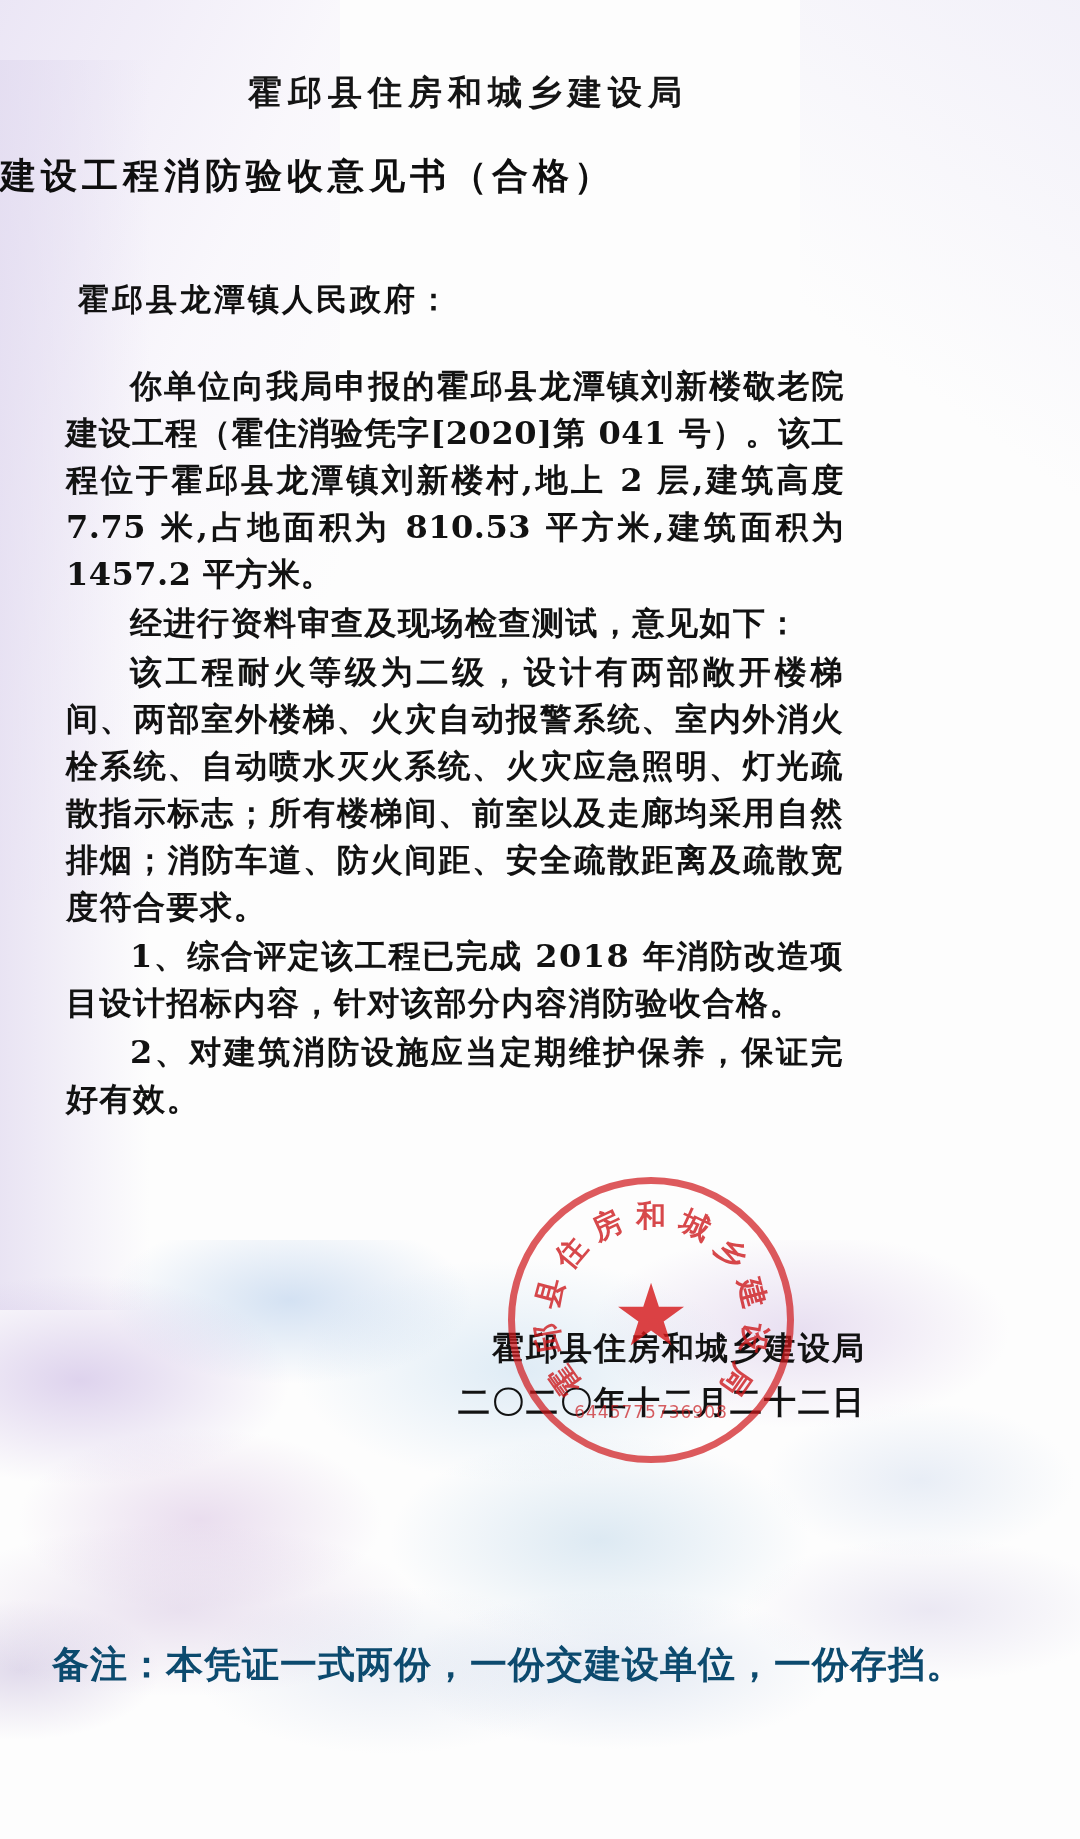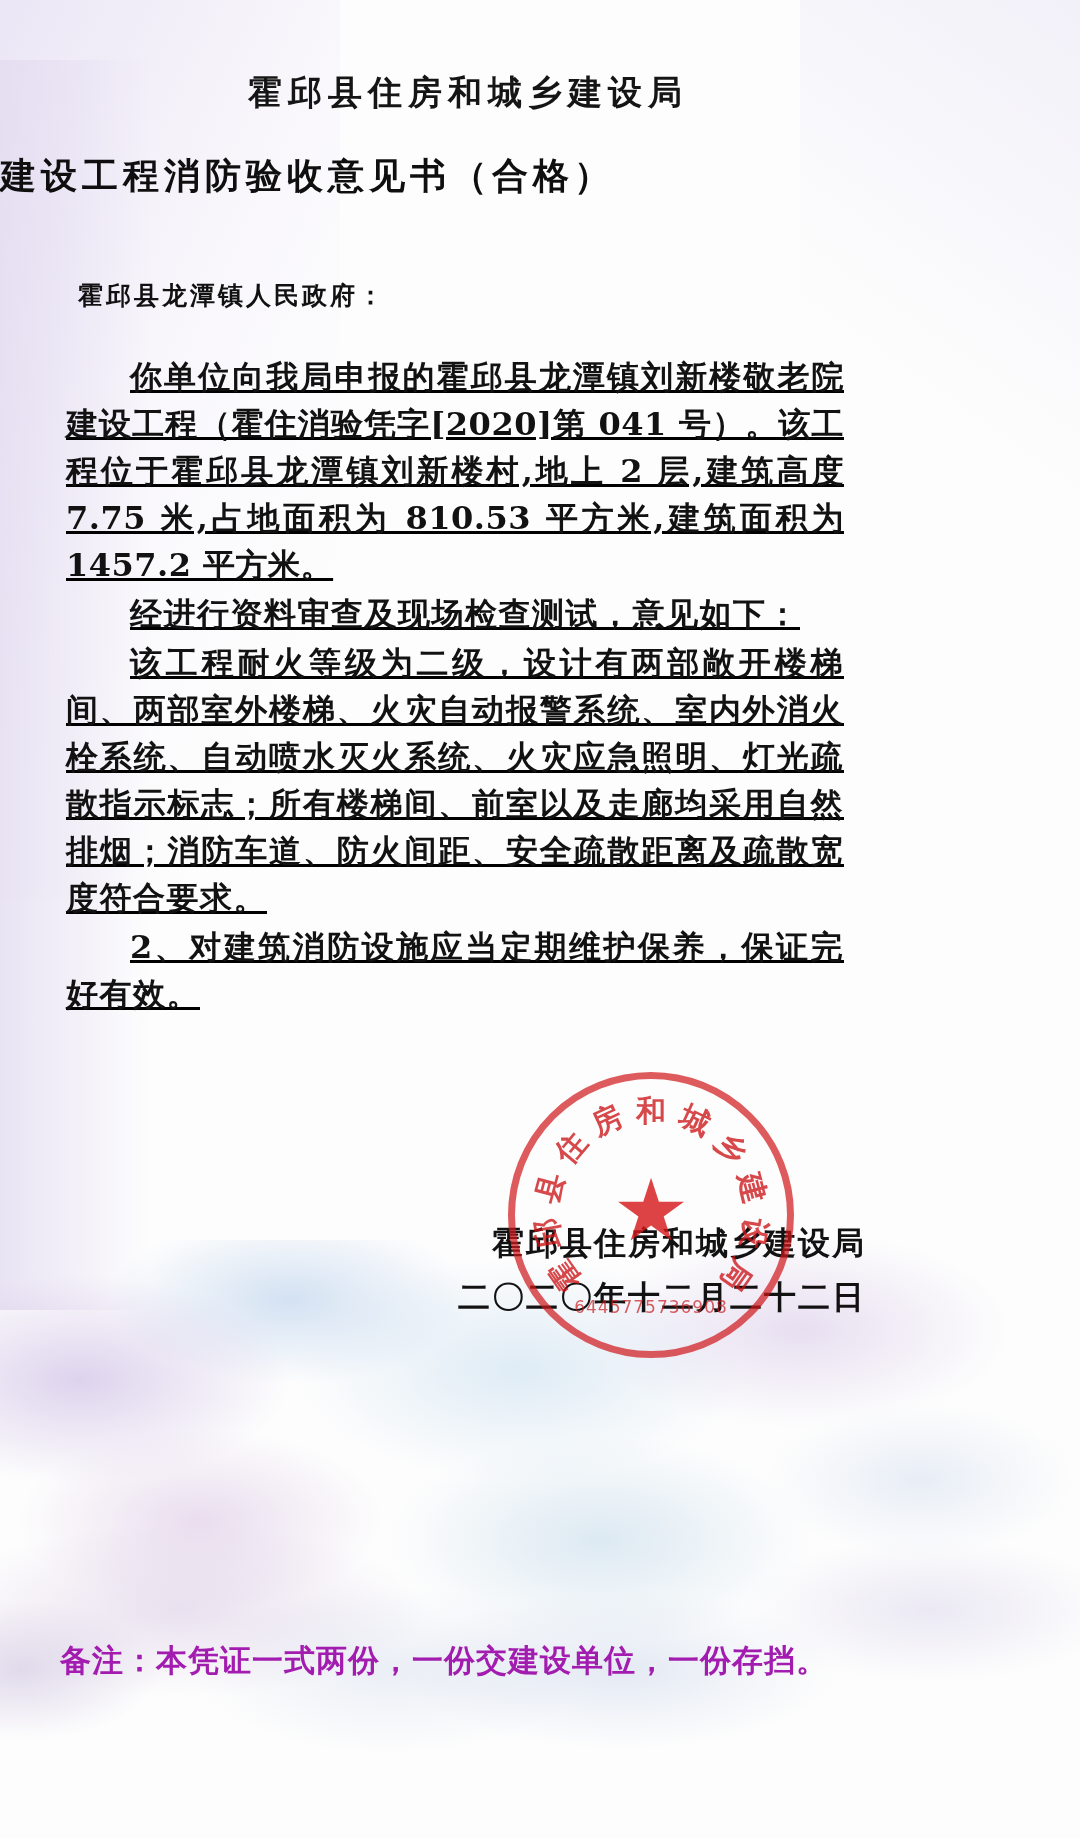"霍邱县龙潭镇人民政府：" .recipient { font-size: 25px -> 31px }
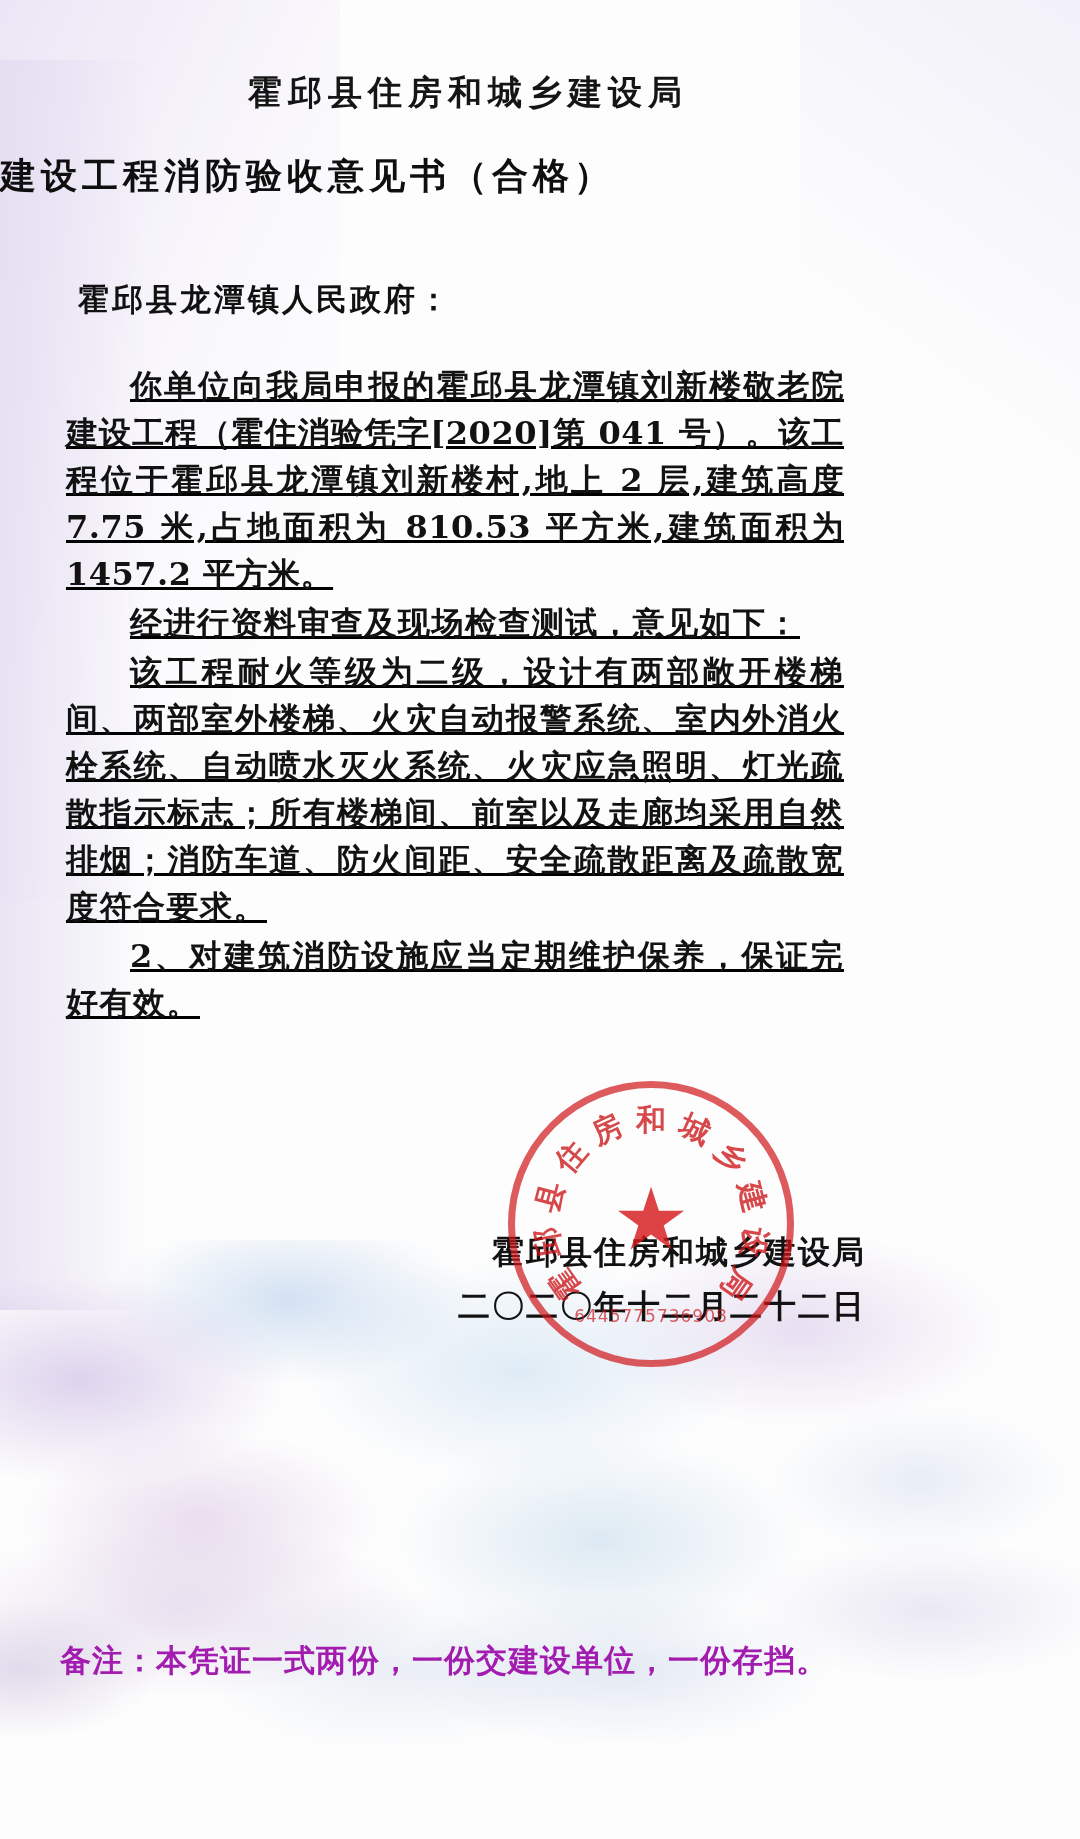"你单位向我局申报的霍邱县龙潭镇刘新楼敬老院建设工程（霍住消验凭字[2020]第" .body-block { text-decoration: underline -> none }
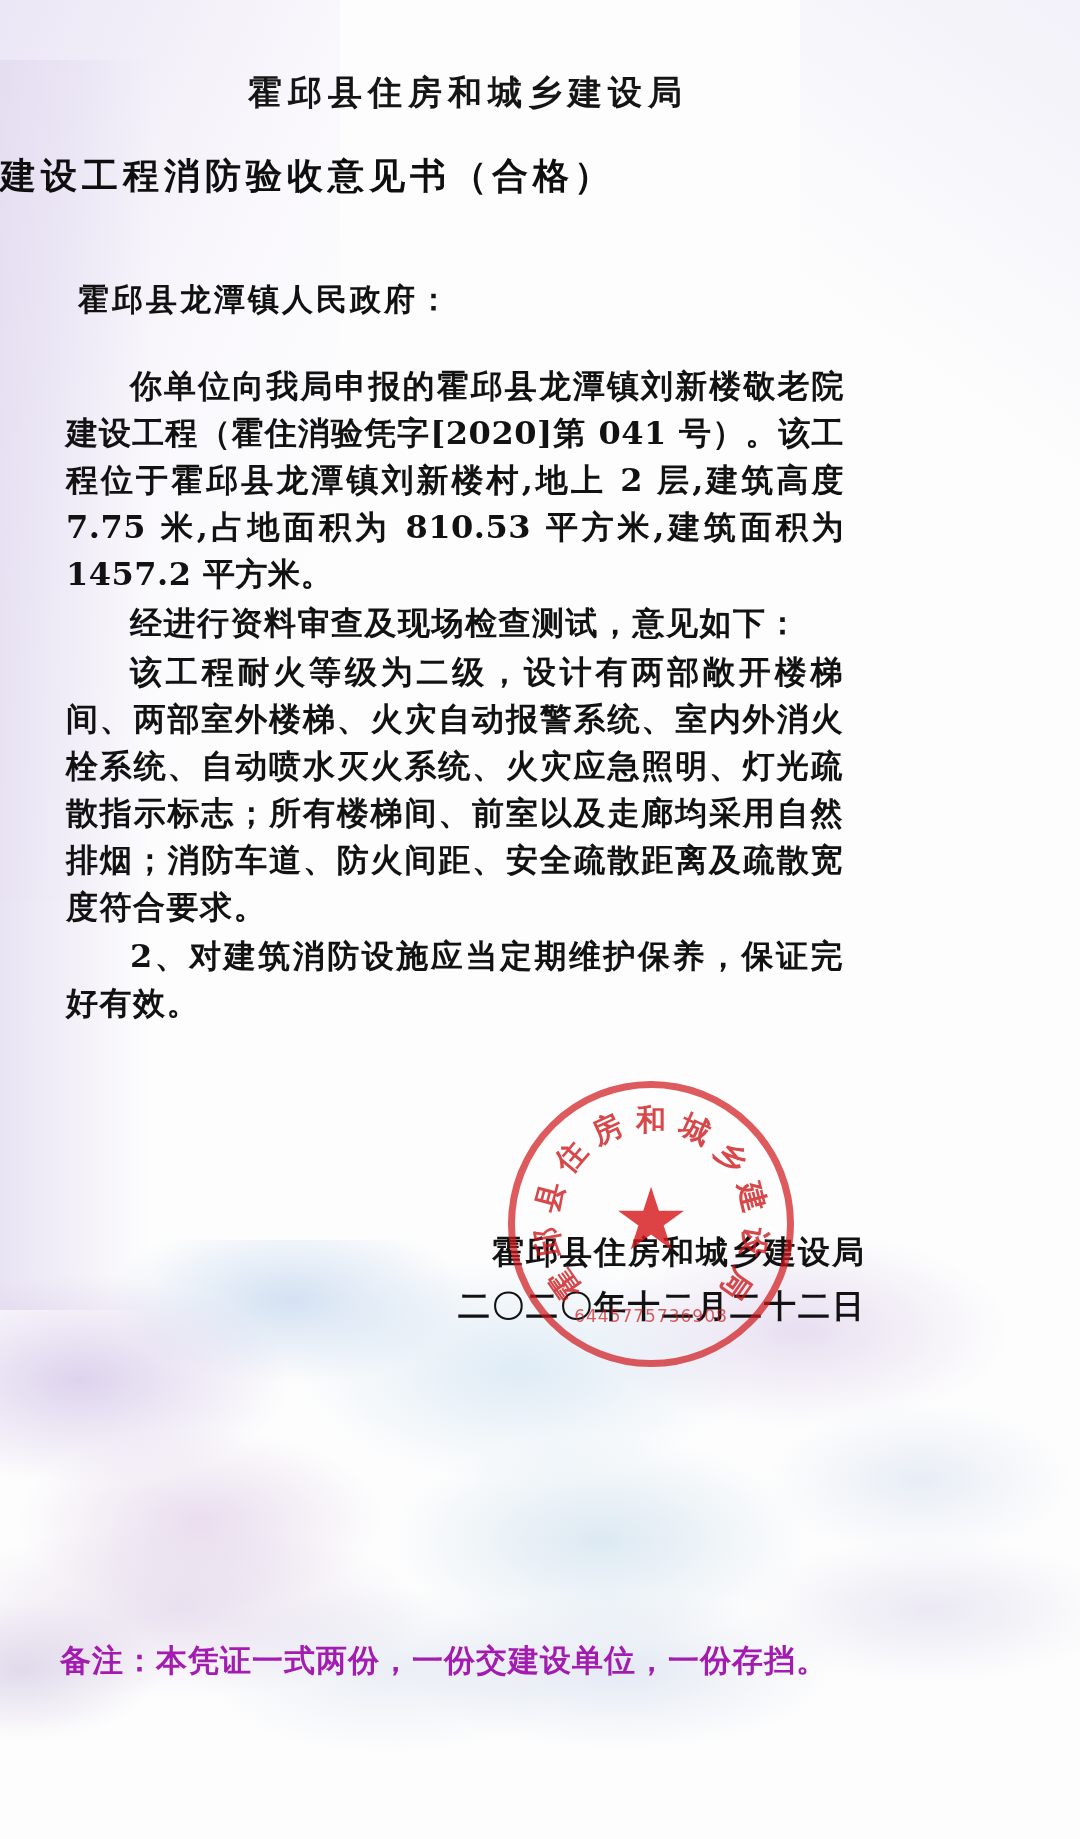"1、综合评定该工程已完成 2018" p.para { html: none -> <p>1、综合评定该工程已完成 2018 年消防改造项目设计招标内容，针对该部分内容消防验收合格。</p> }
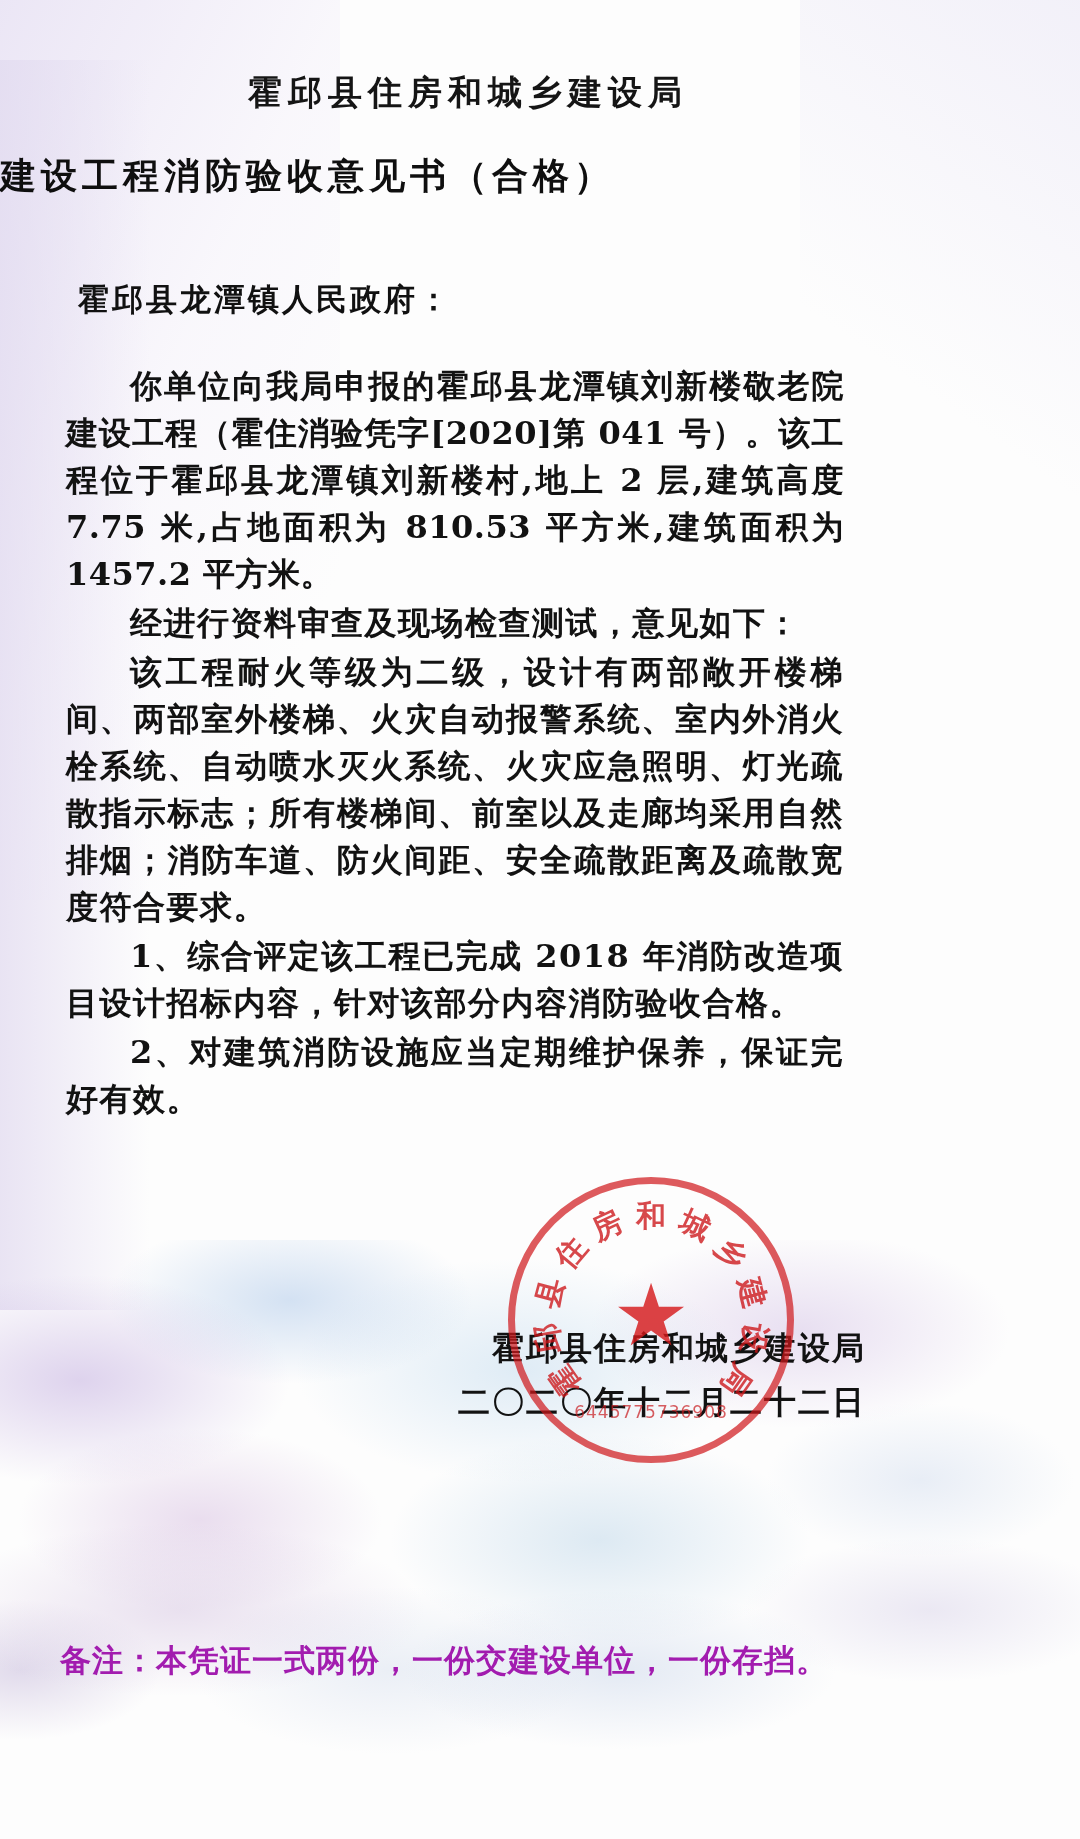"备注：本凭证一式两份，一份交建设单位，一份存挡。" .footer-note { color: #a21caf -> #0c4a6e; font-size: 31px -> 37px; left: 60px -> 52px }
